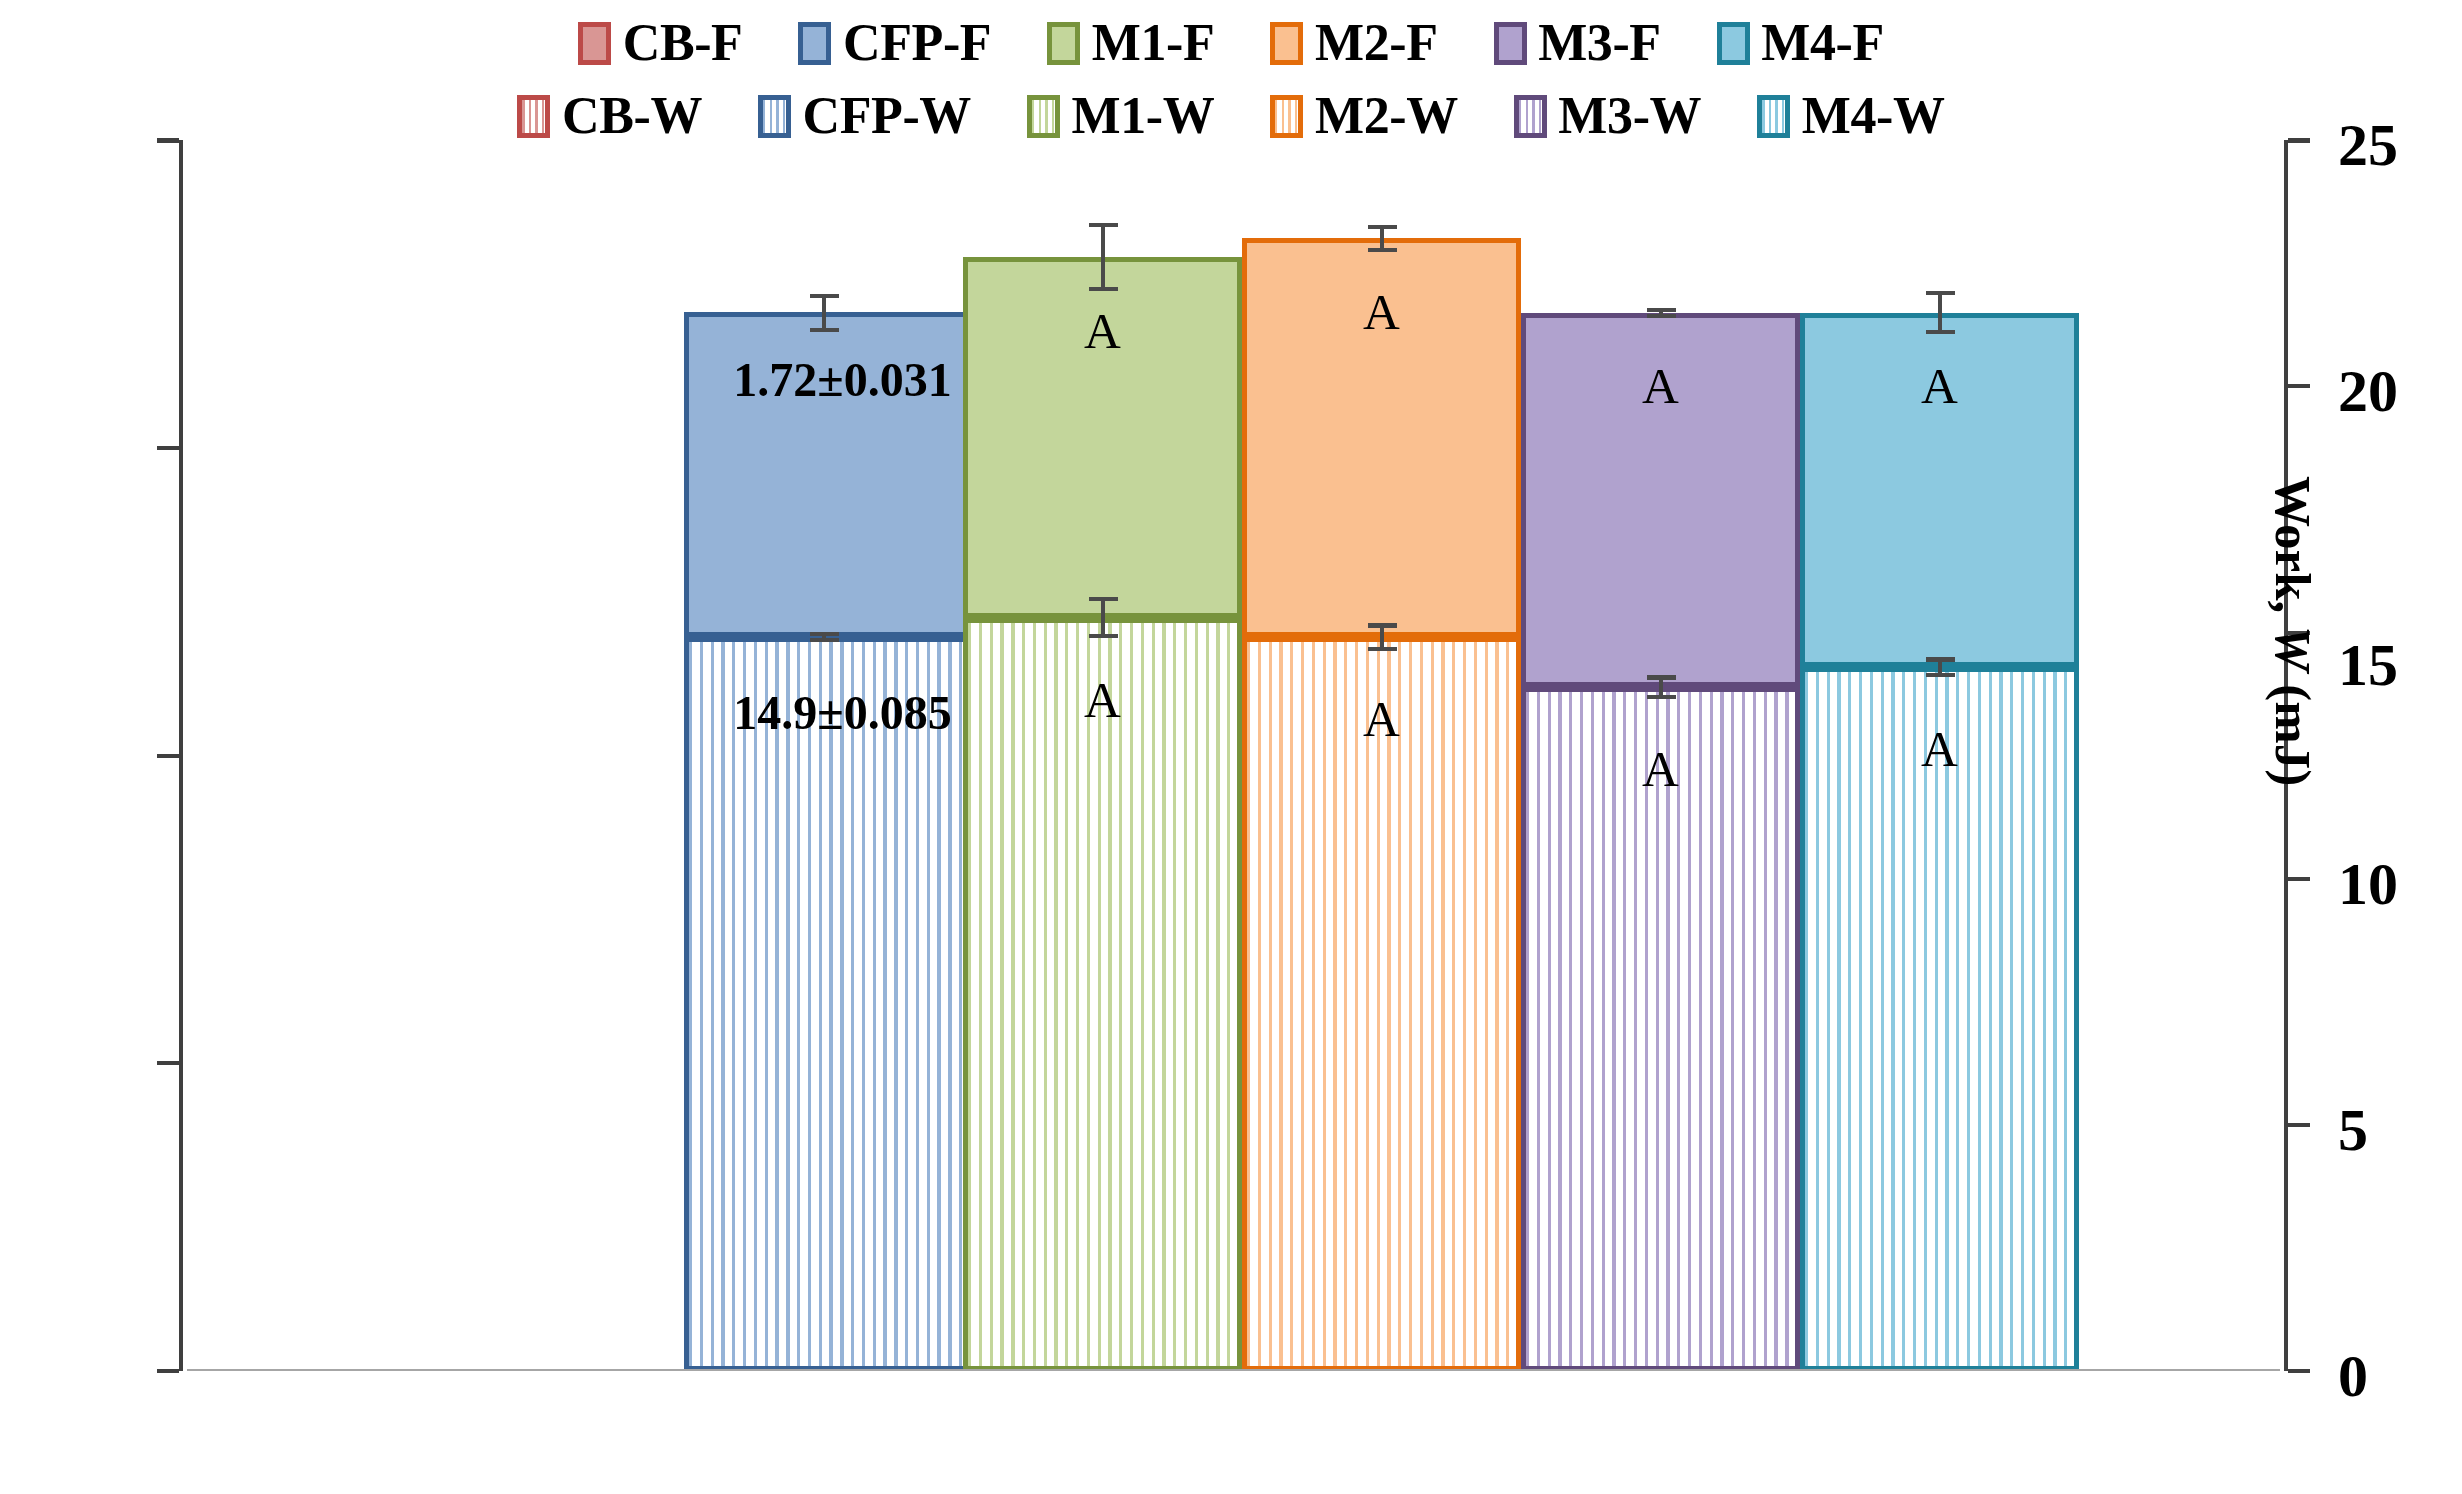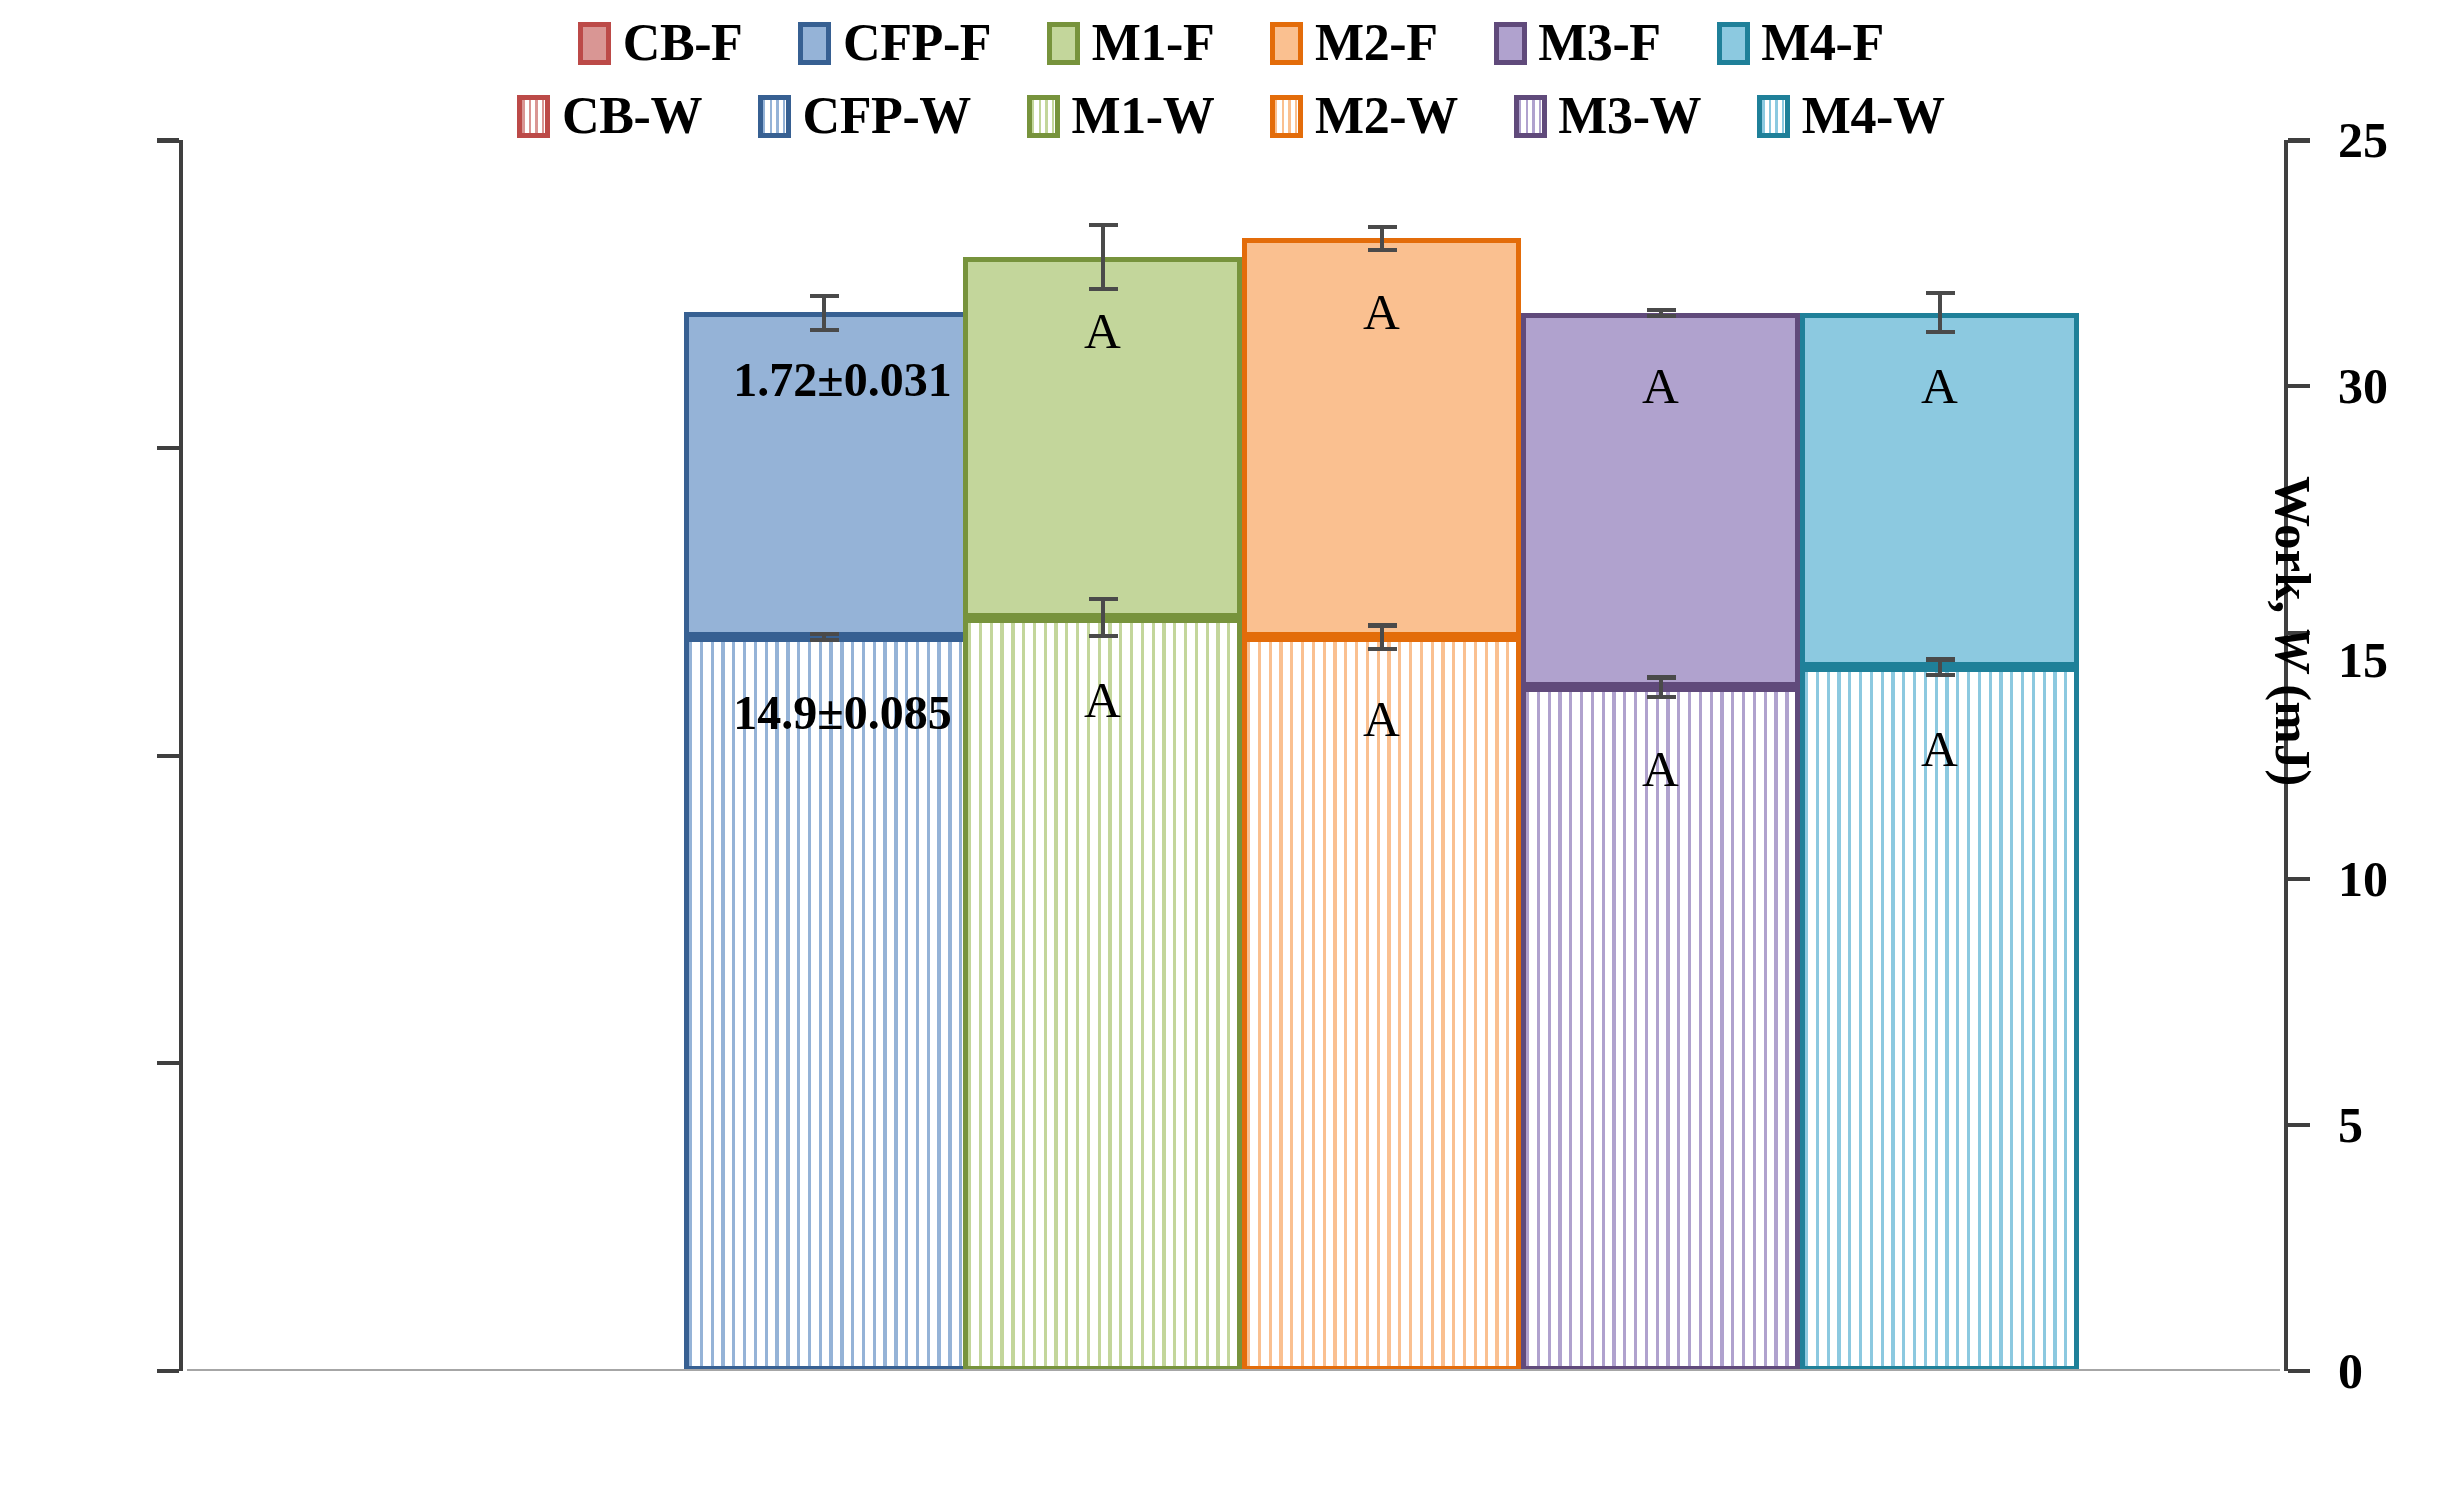"25" .ticklabel { font-size: 50px -> 60px }
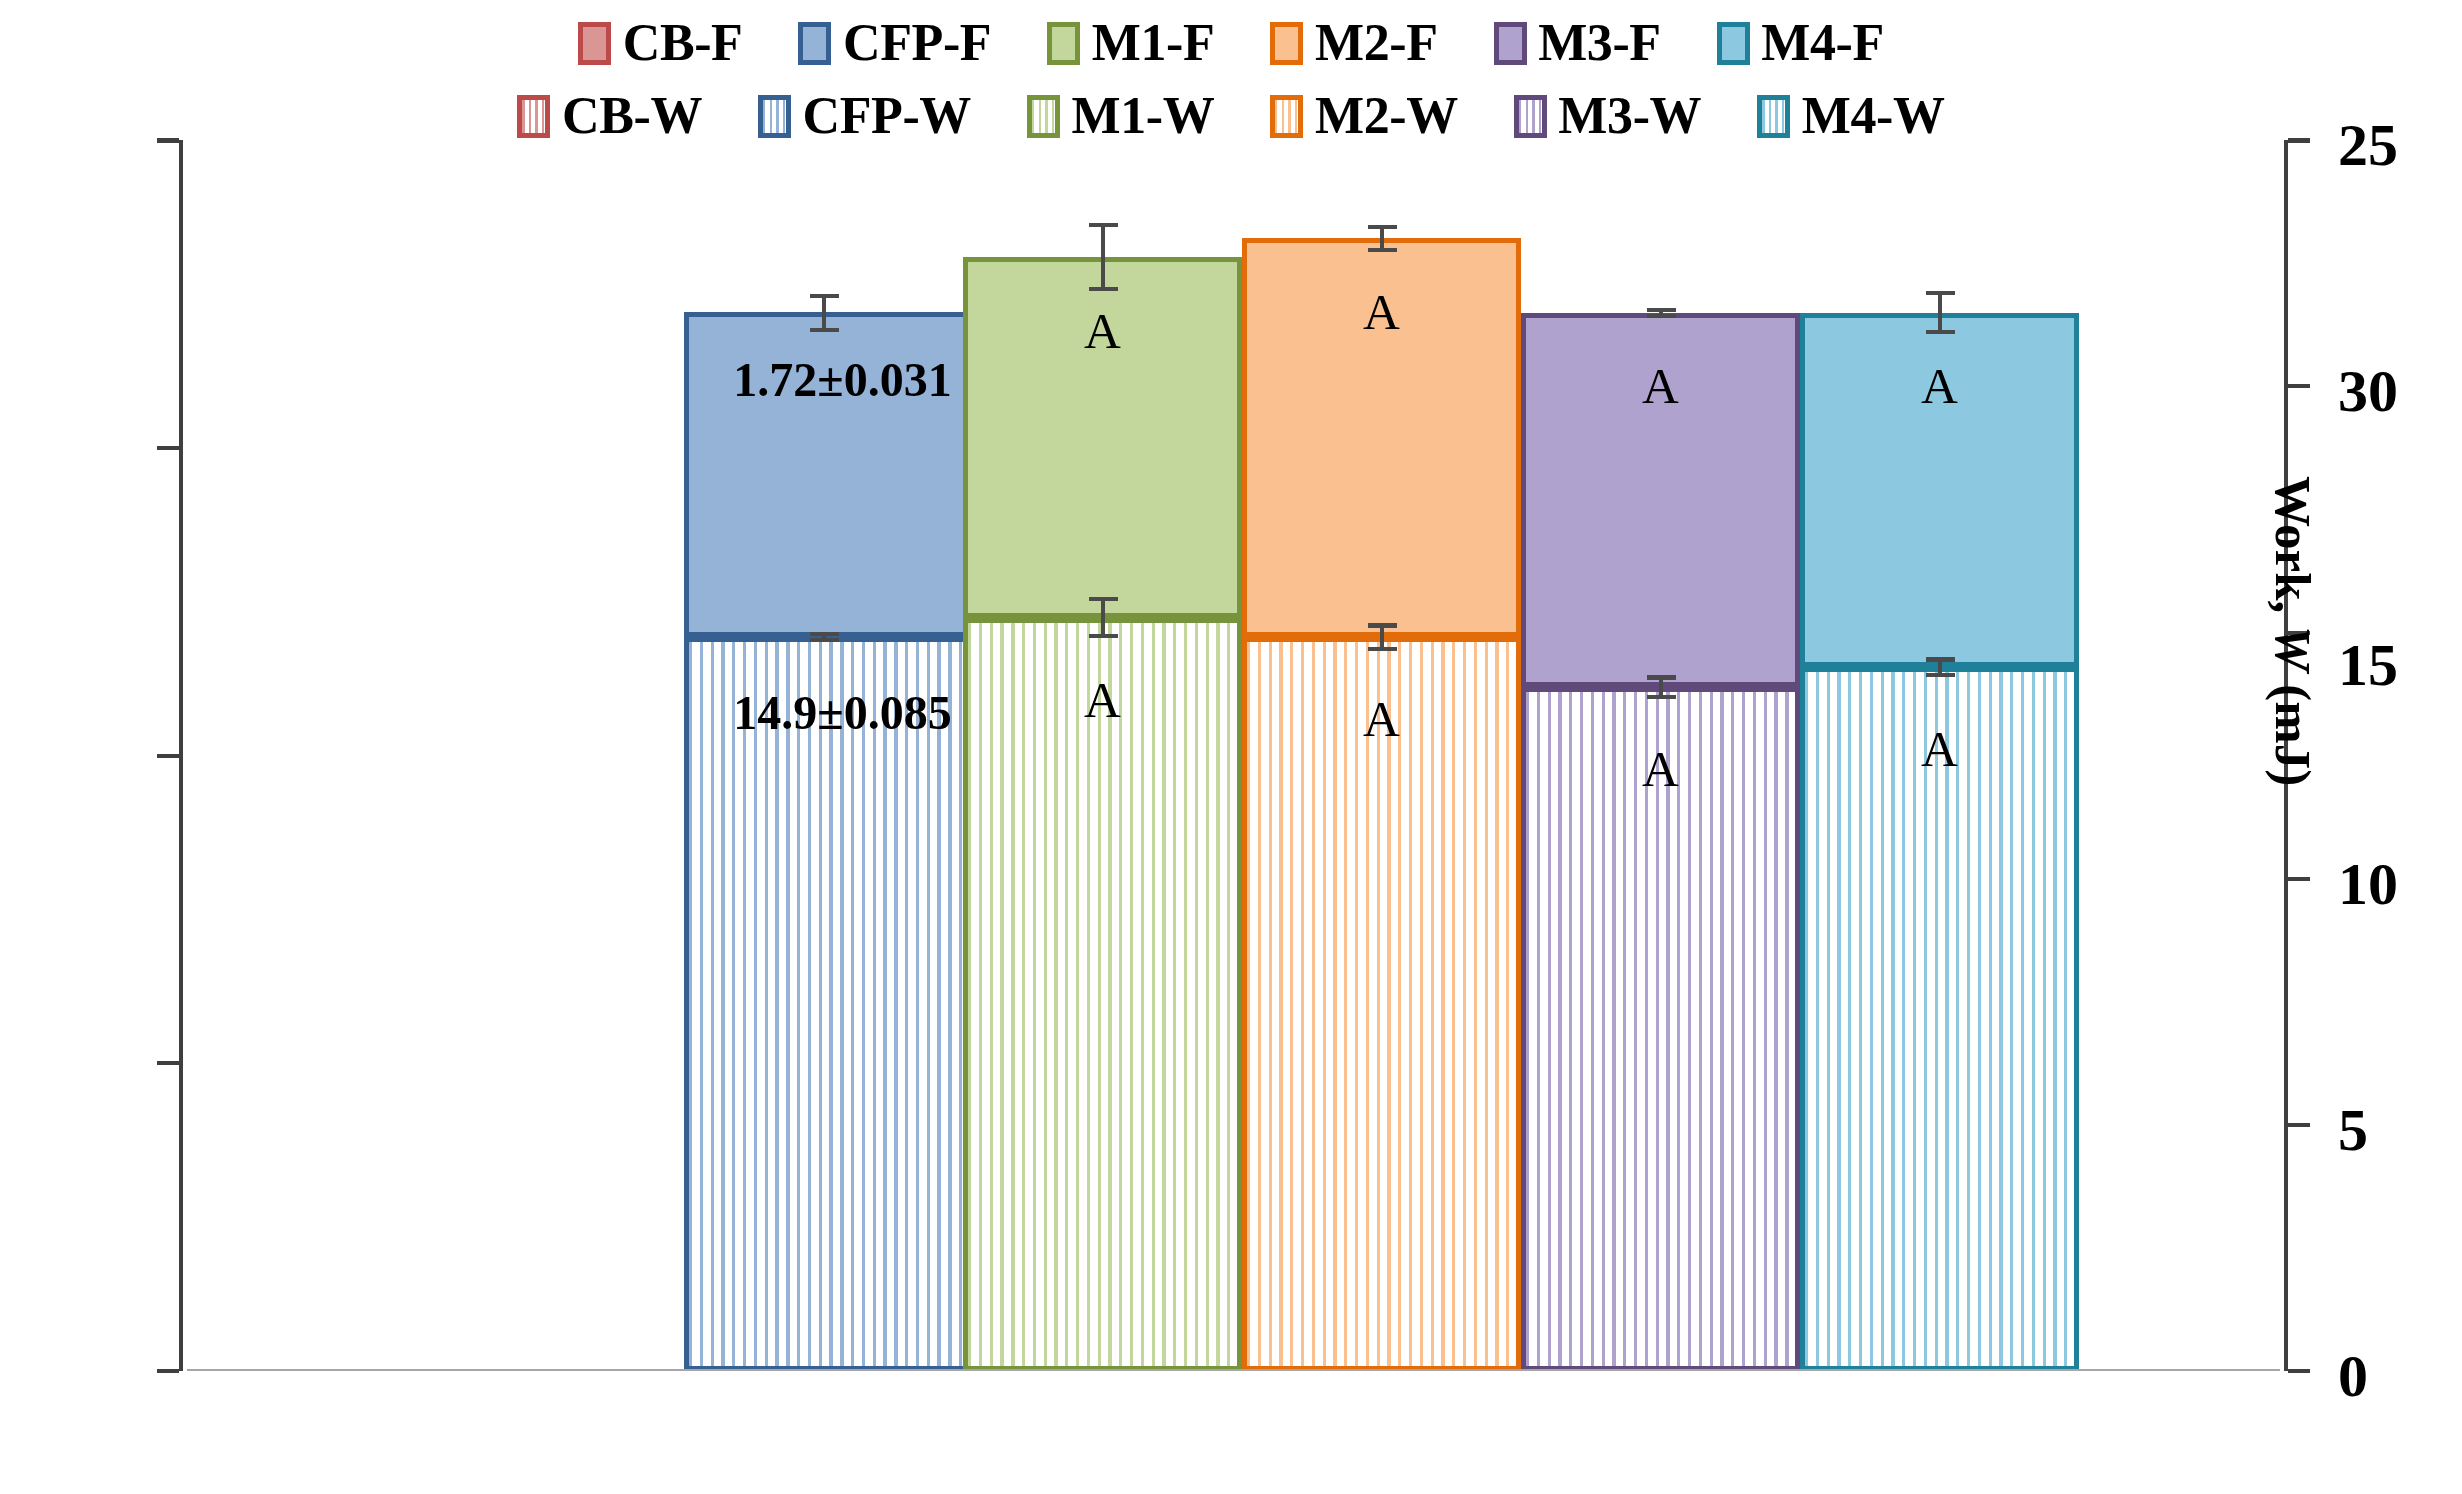"30" div.ticklabel { text: 30 -> 20 }
